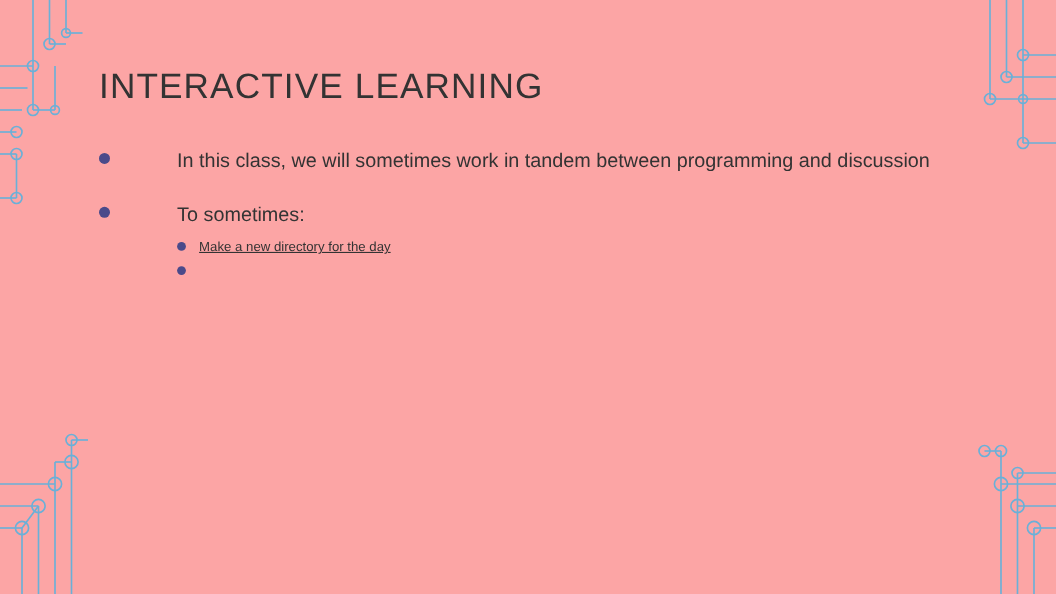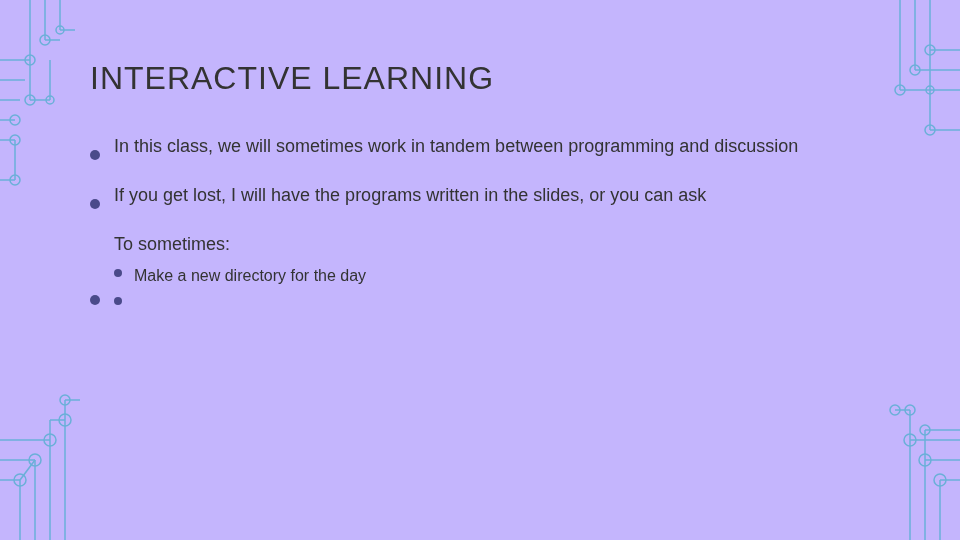"INTERACTIVE LEARNING" .slide { background: #c4b5fd -> #fca5a5 }
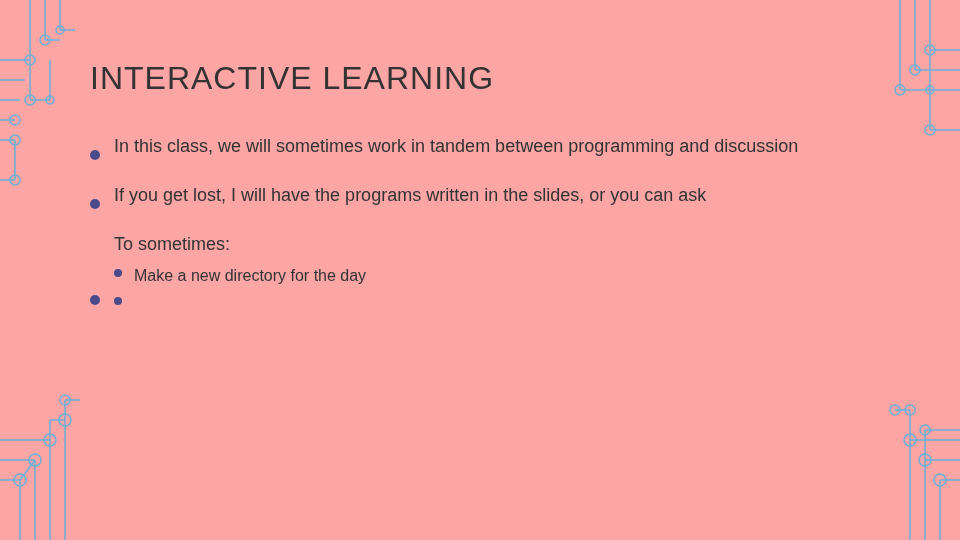"In this class, we will" .bullet-item { align-items: flex-end -> flex-start; gap: none -> 47px }
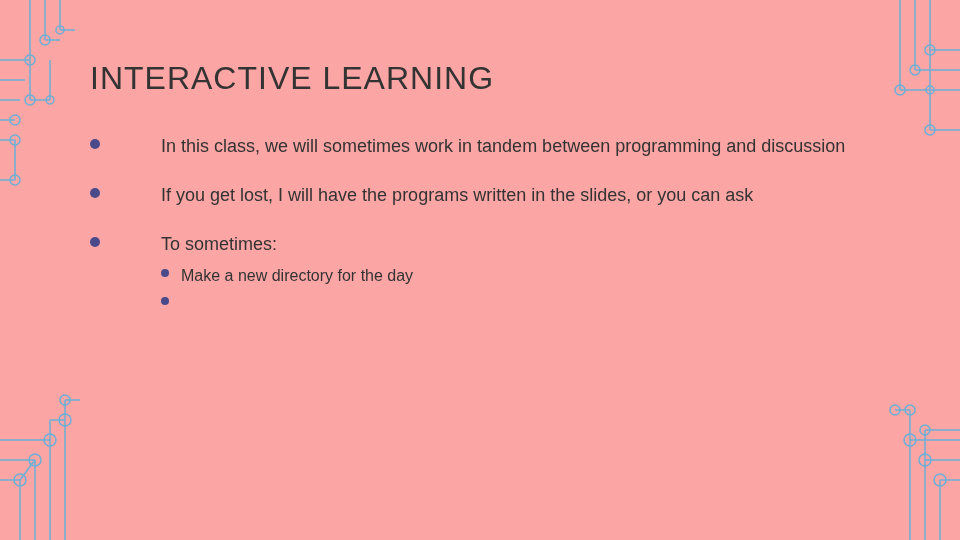"If you get lost, I" li.bullet-item { html: <li> <span></span> <span>If you get lost, I will have the programs written in the slides, or you can ask</span> </li> -> none }
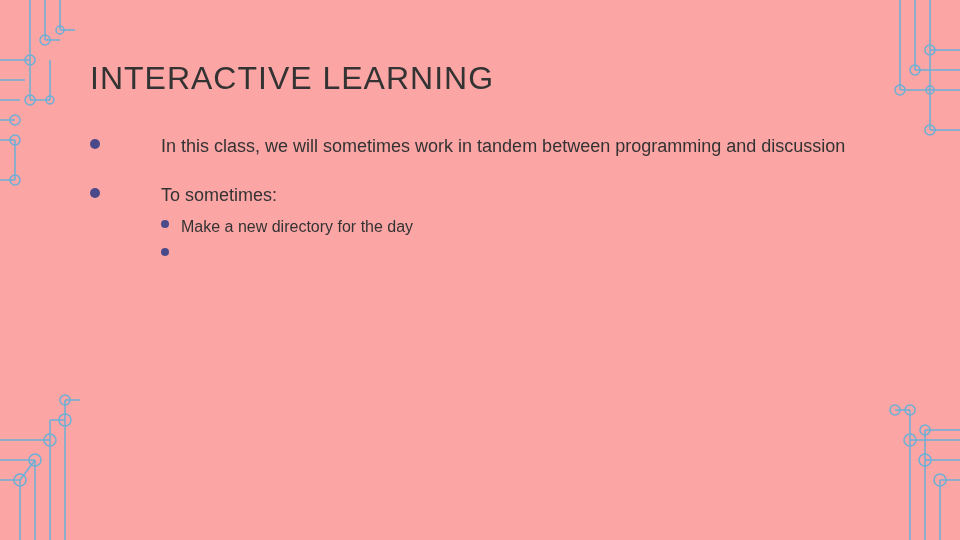"Make a new directory for" .sub-item { font-size: 16px -> 12px; text-decoration: none -> underline }
